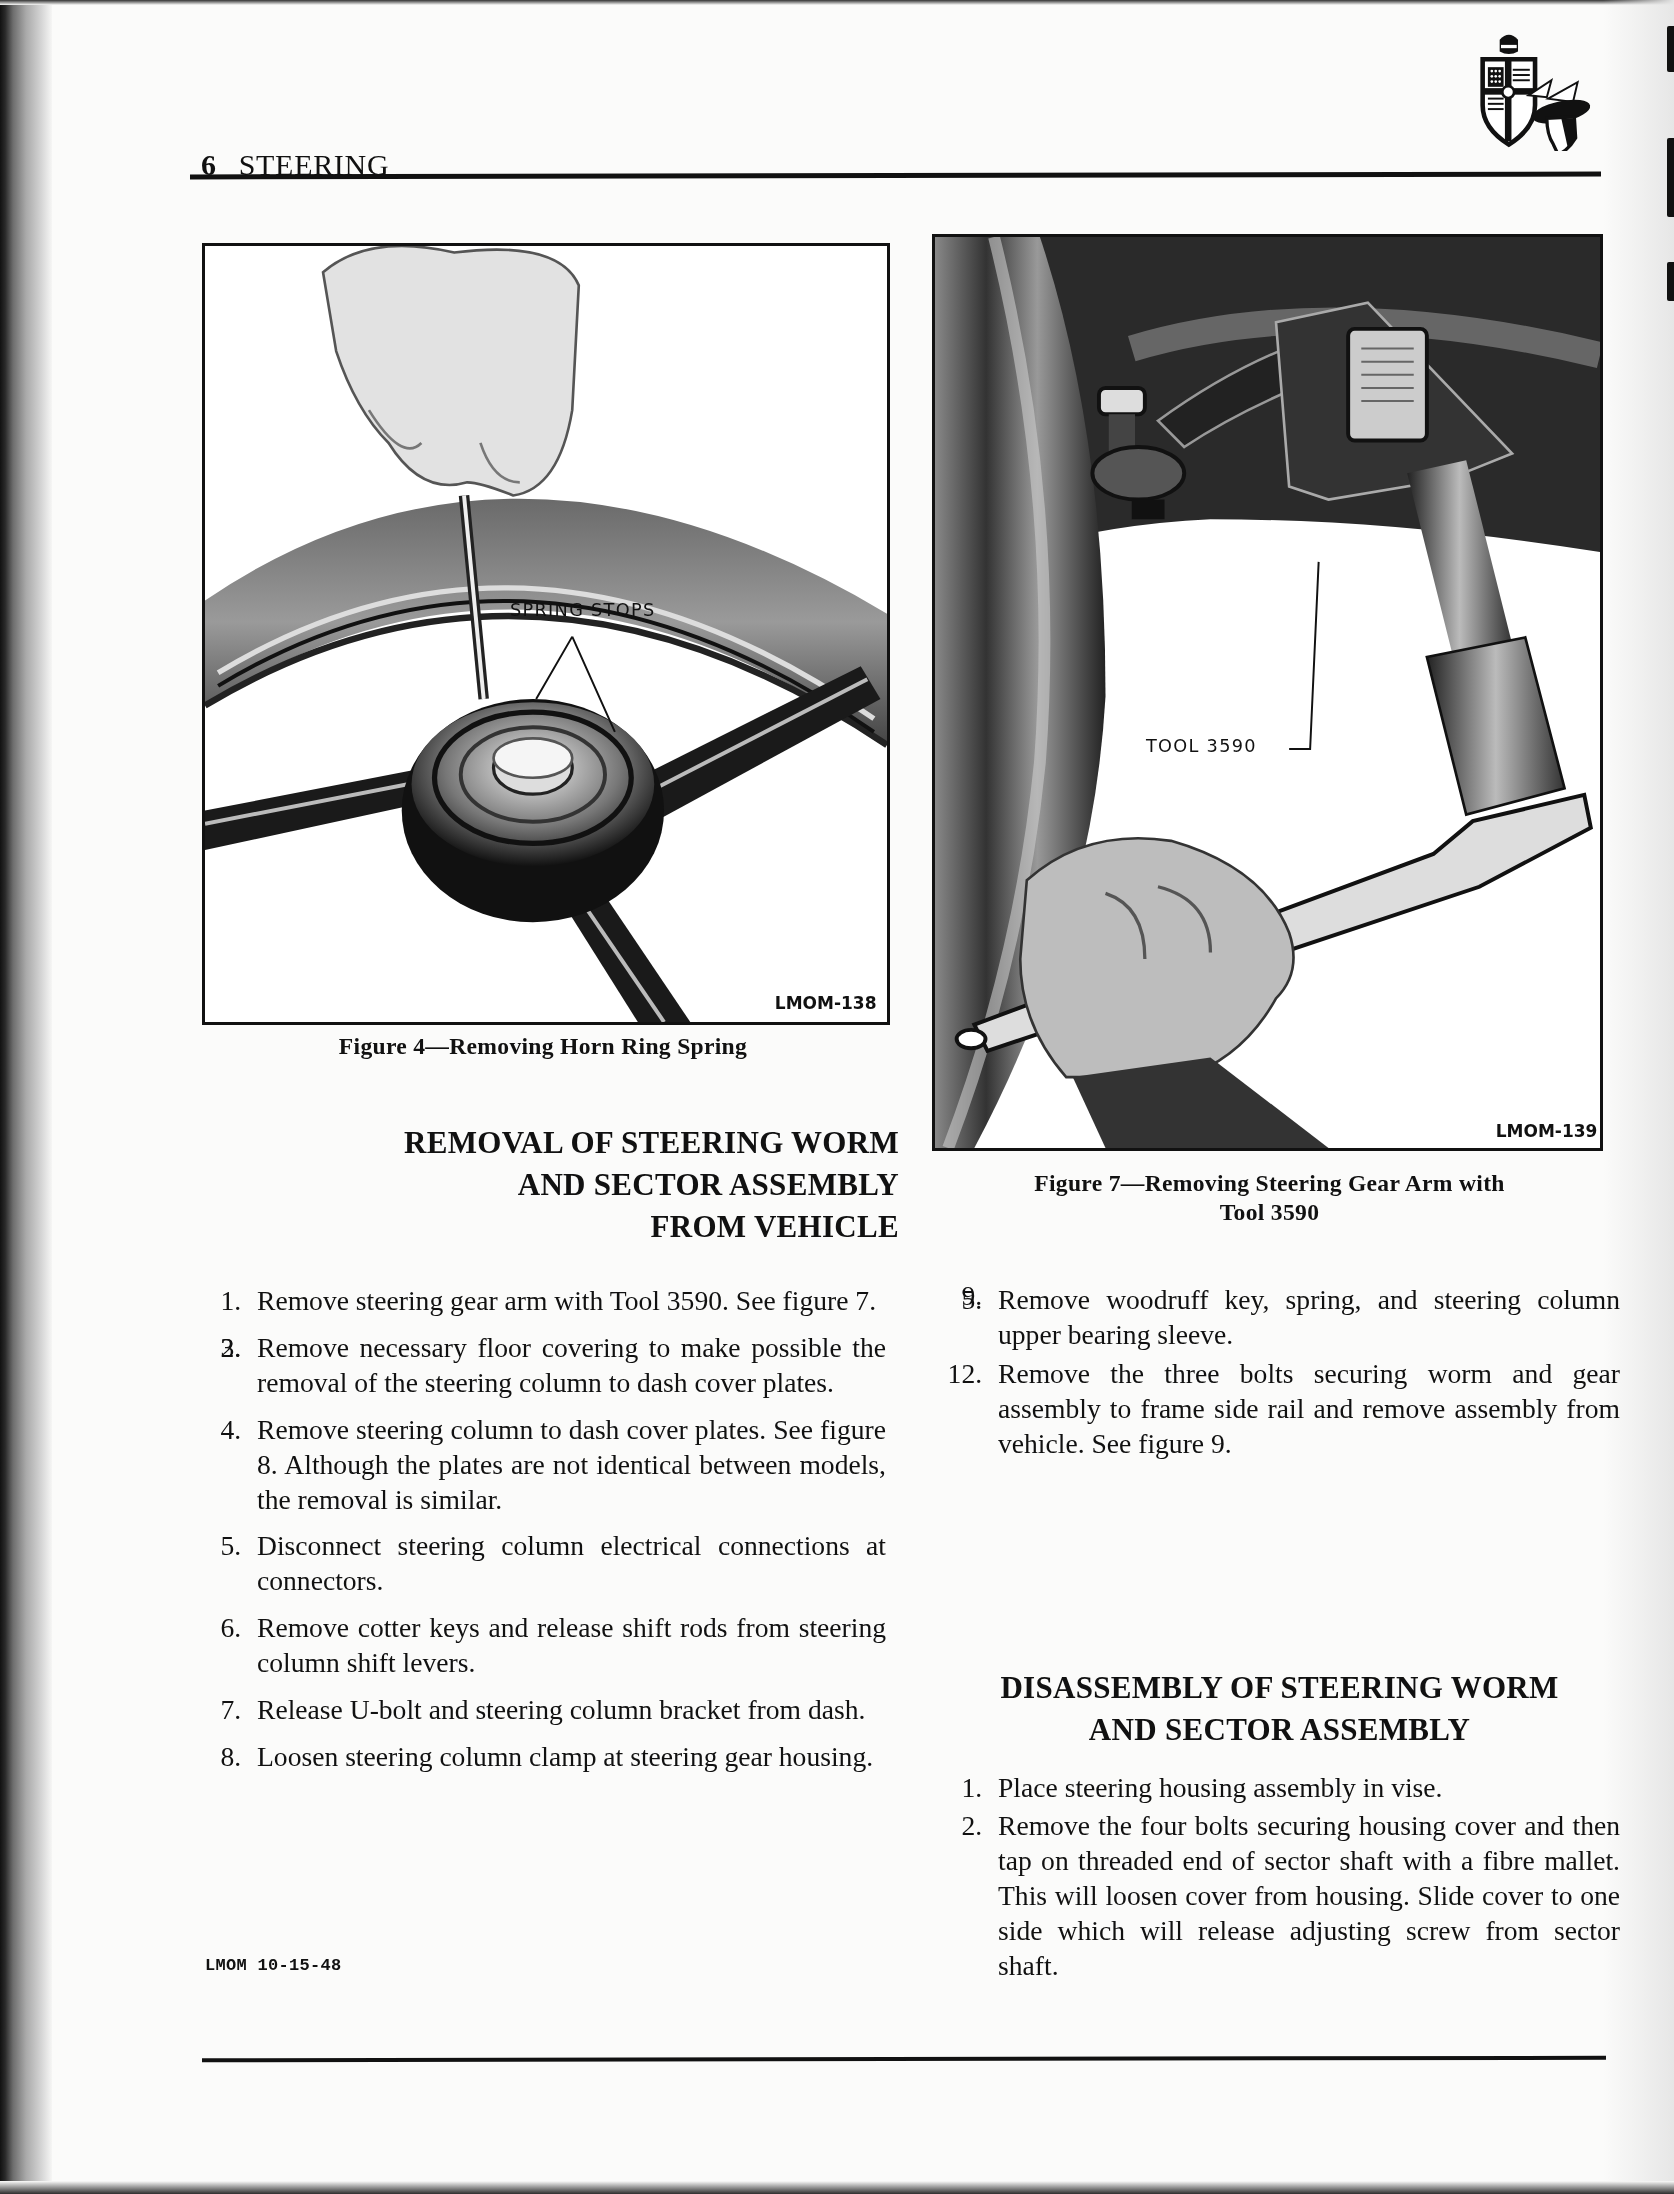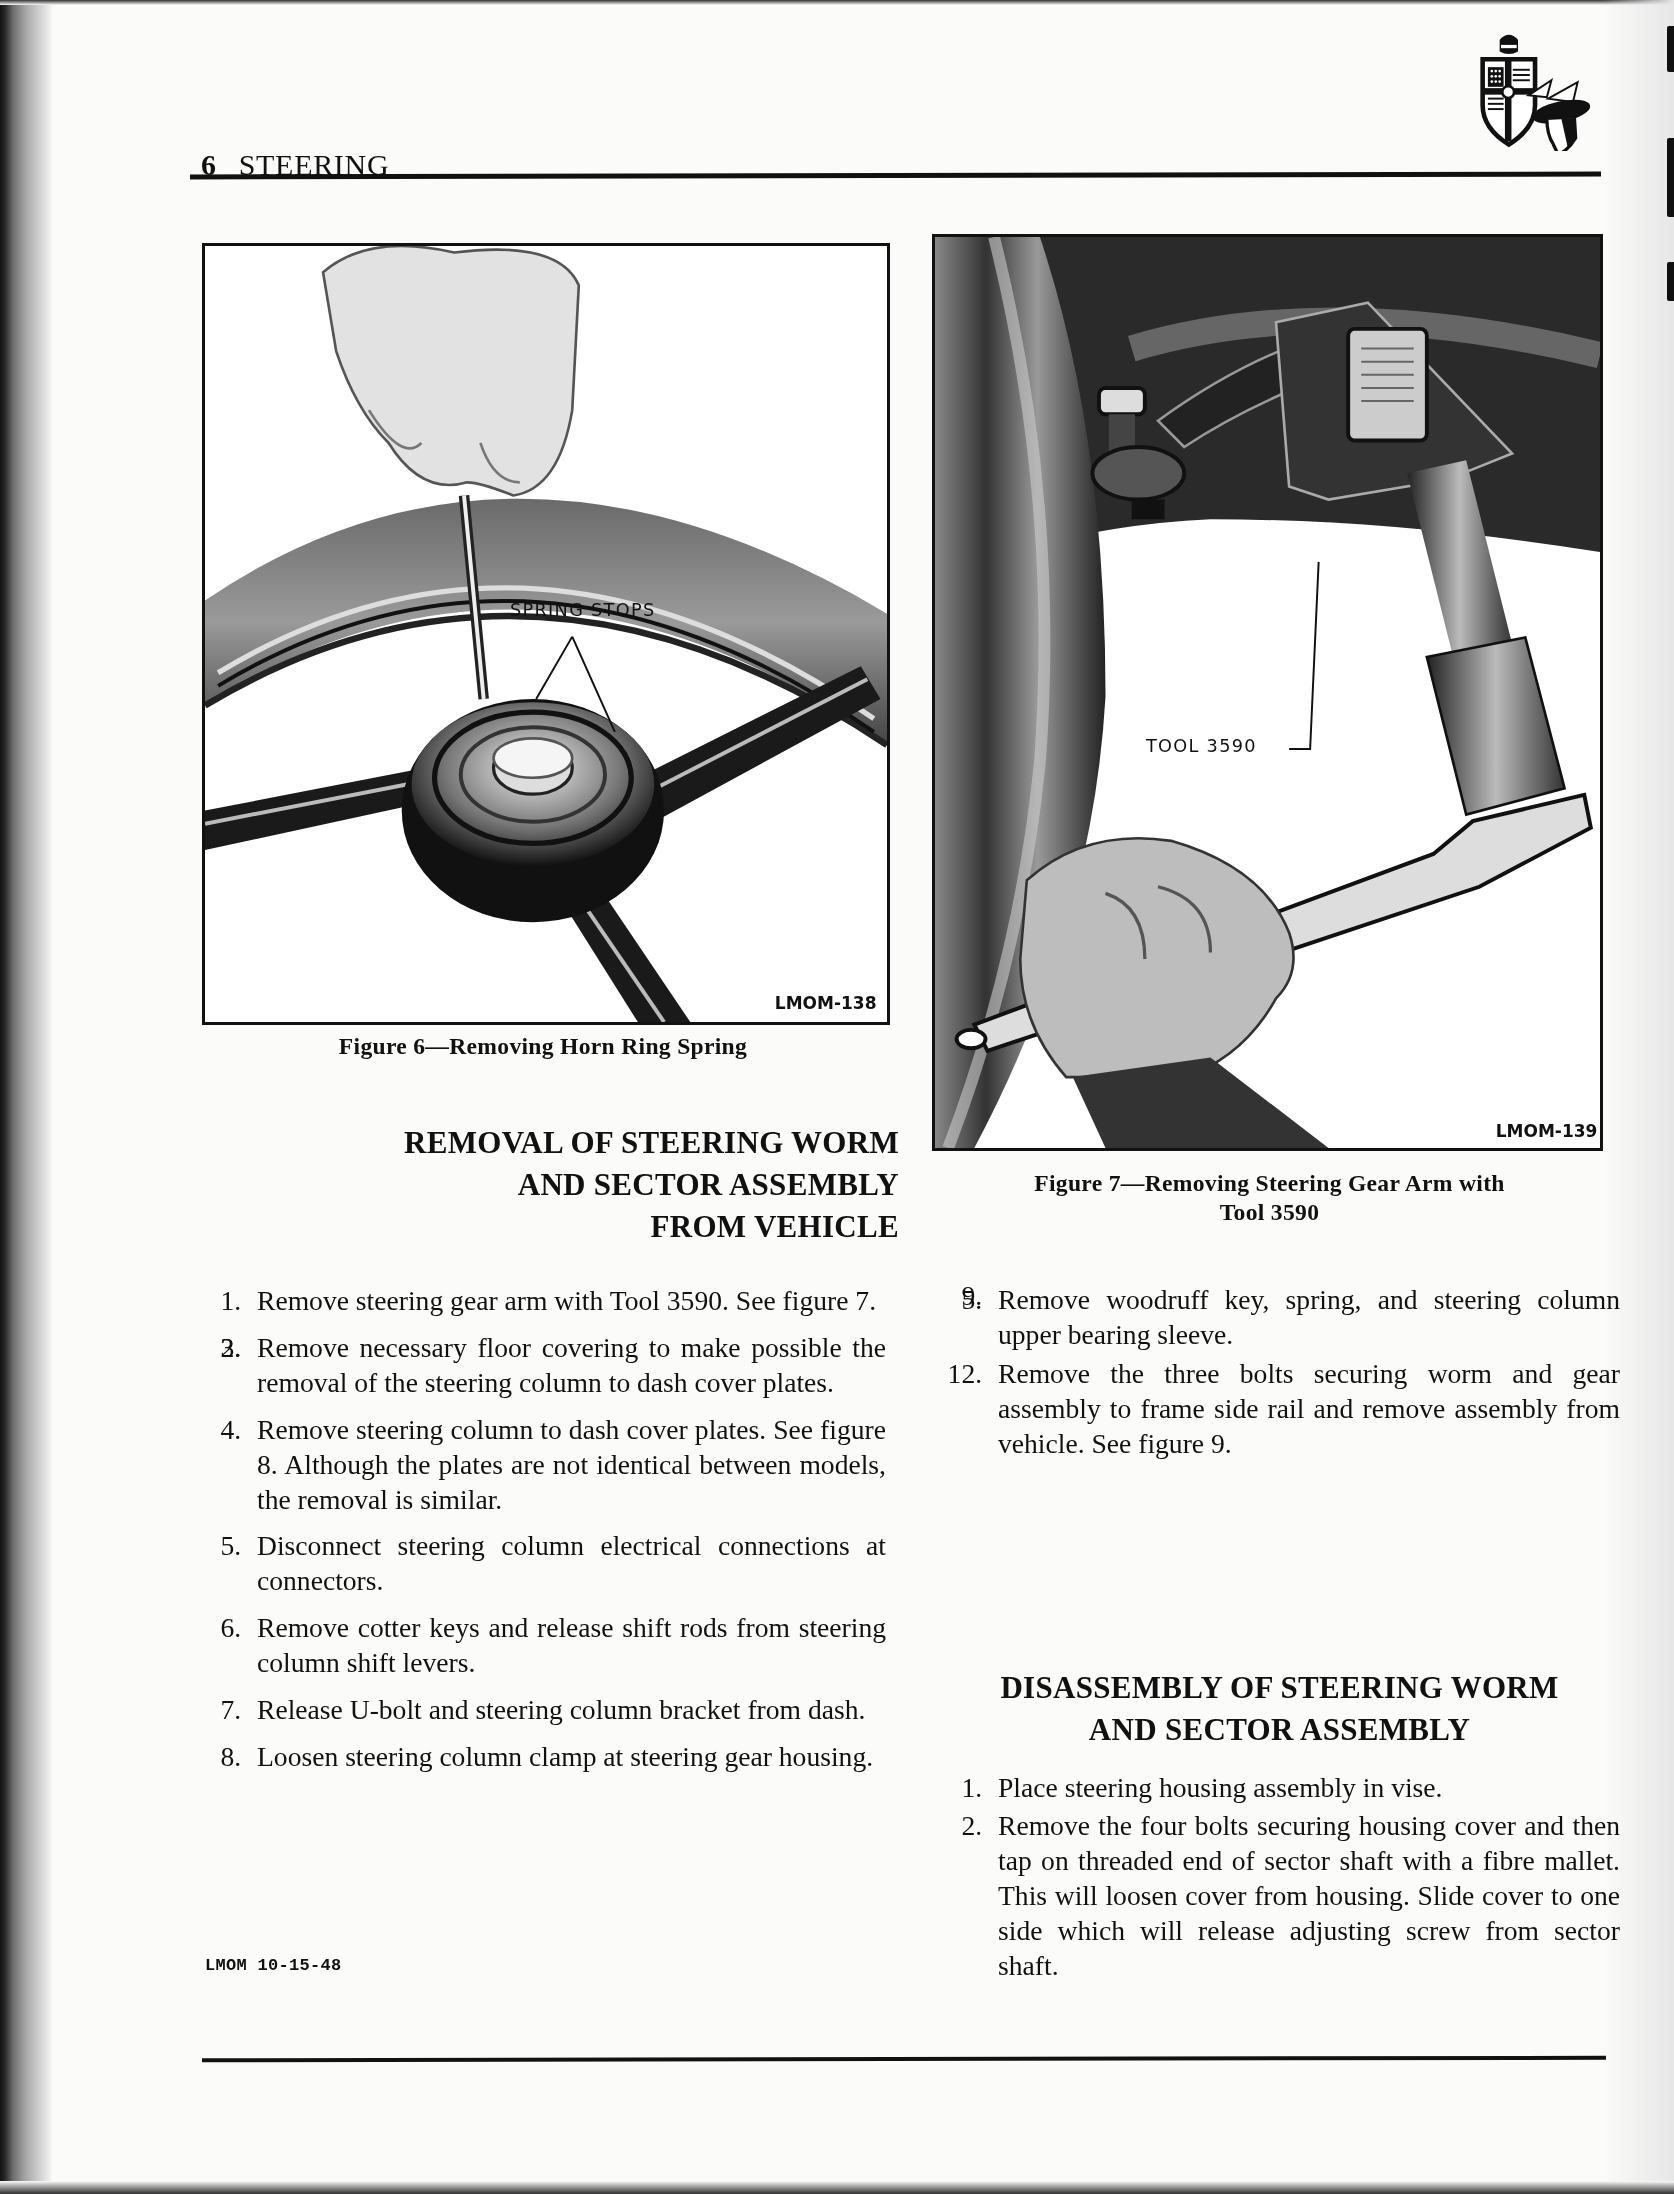"Figure 6—Removing Horn Ring Spring" div.caption { text: 6 -> 4 }
